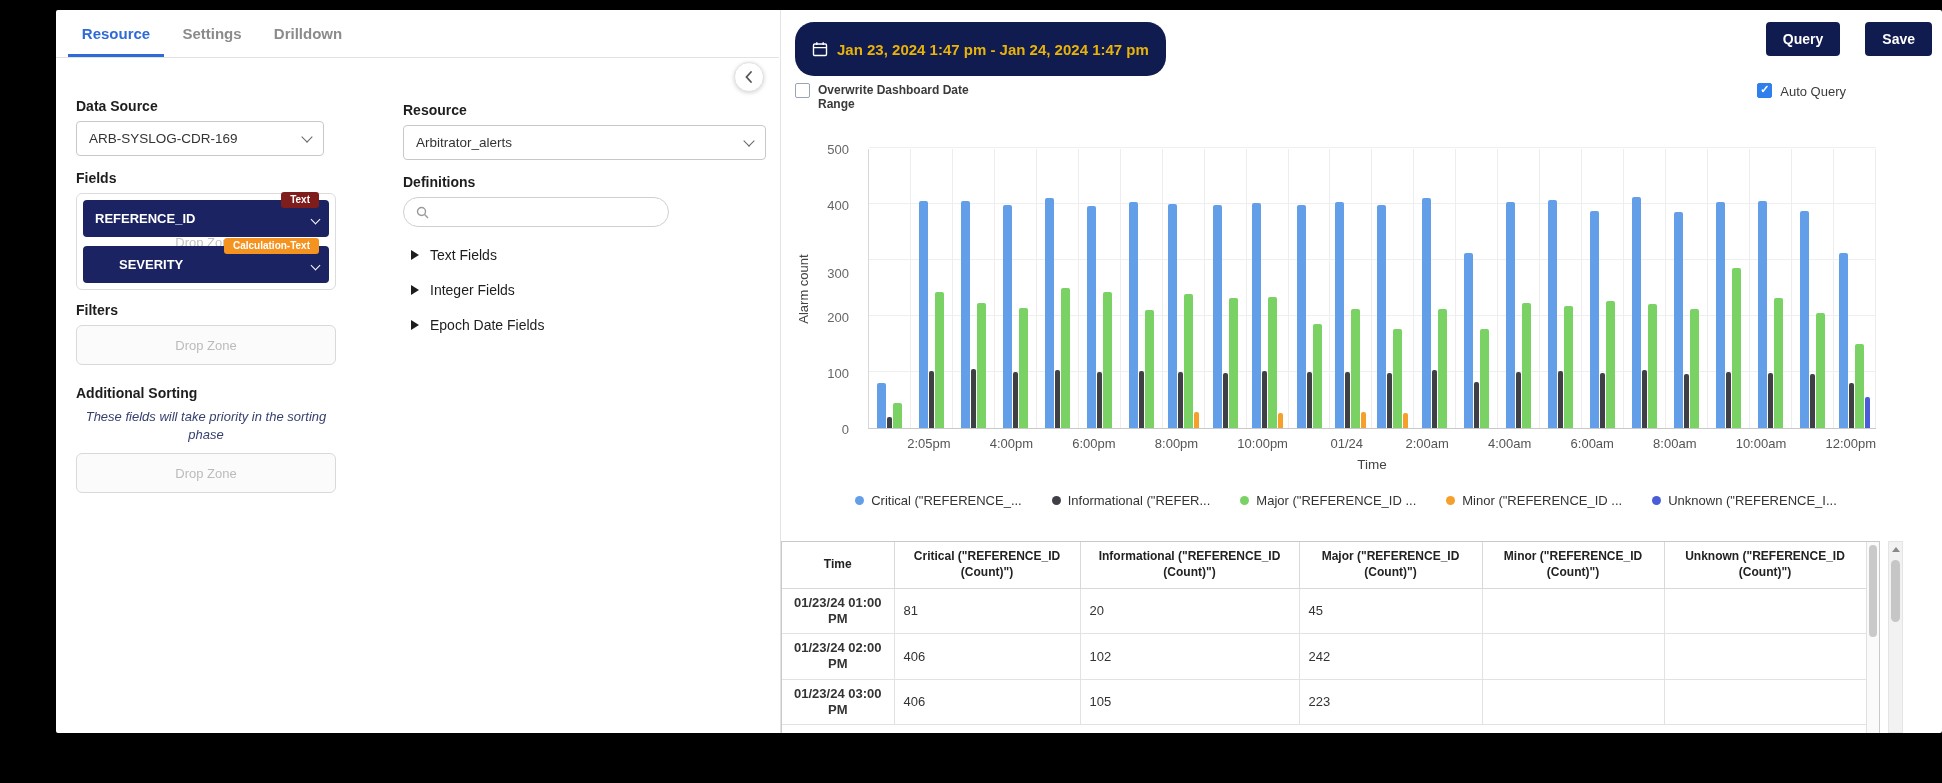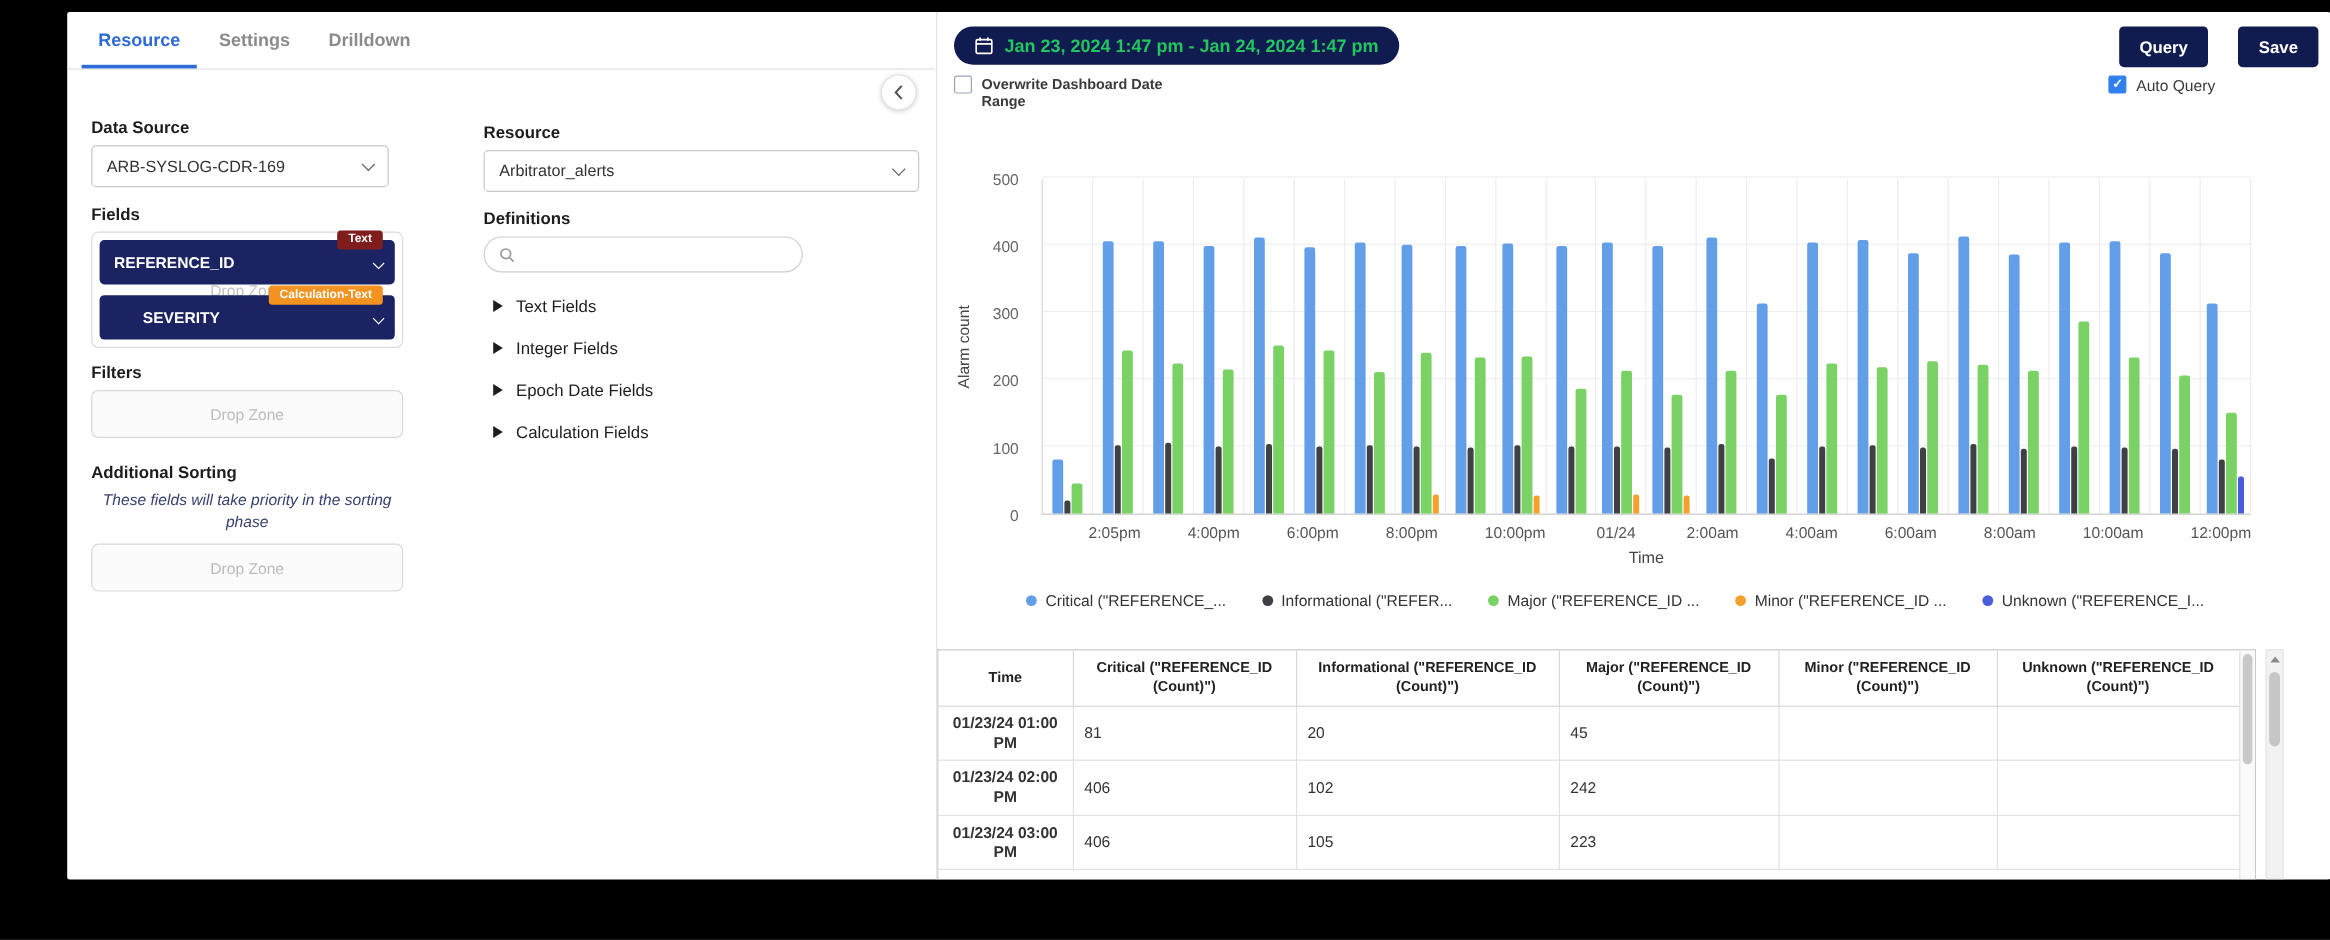"Jan 23, 2024 1:47 pm" .date-pill { color: #22c55e -> #eab308; height: 32px -> 54px }
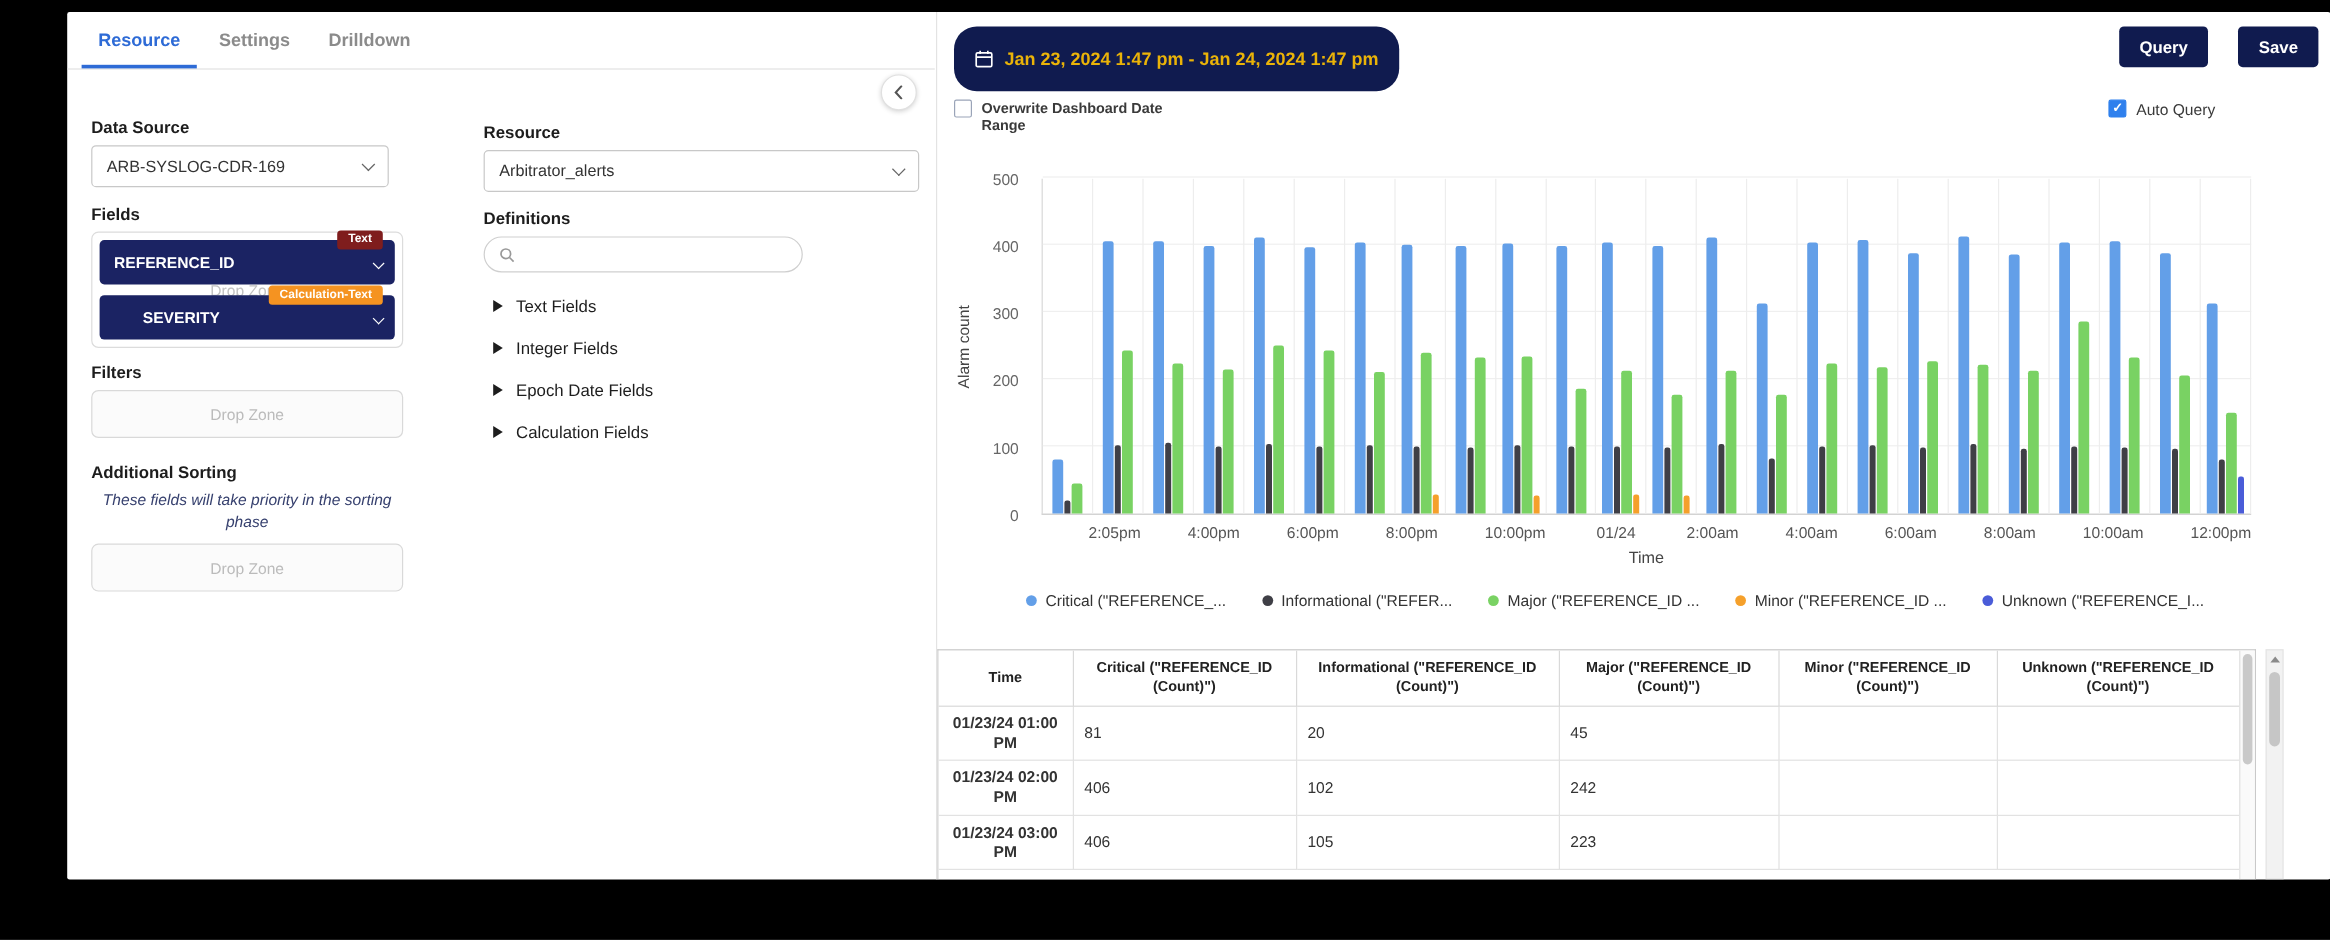"300" div.y-tick { bottom: 160px -> 148px }
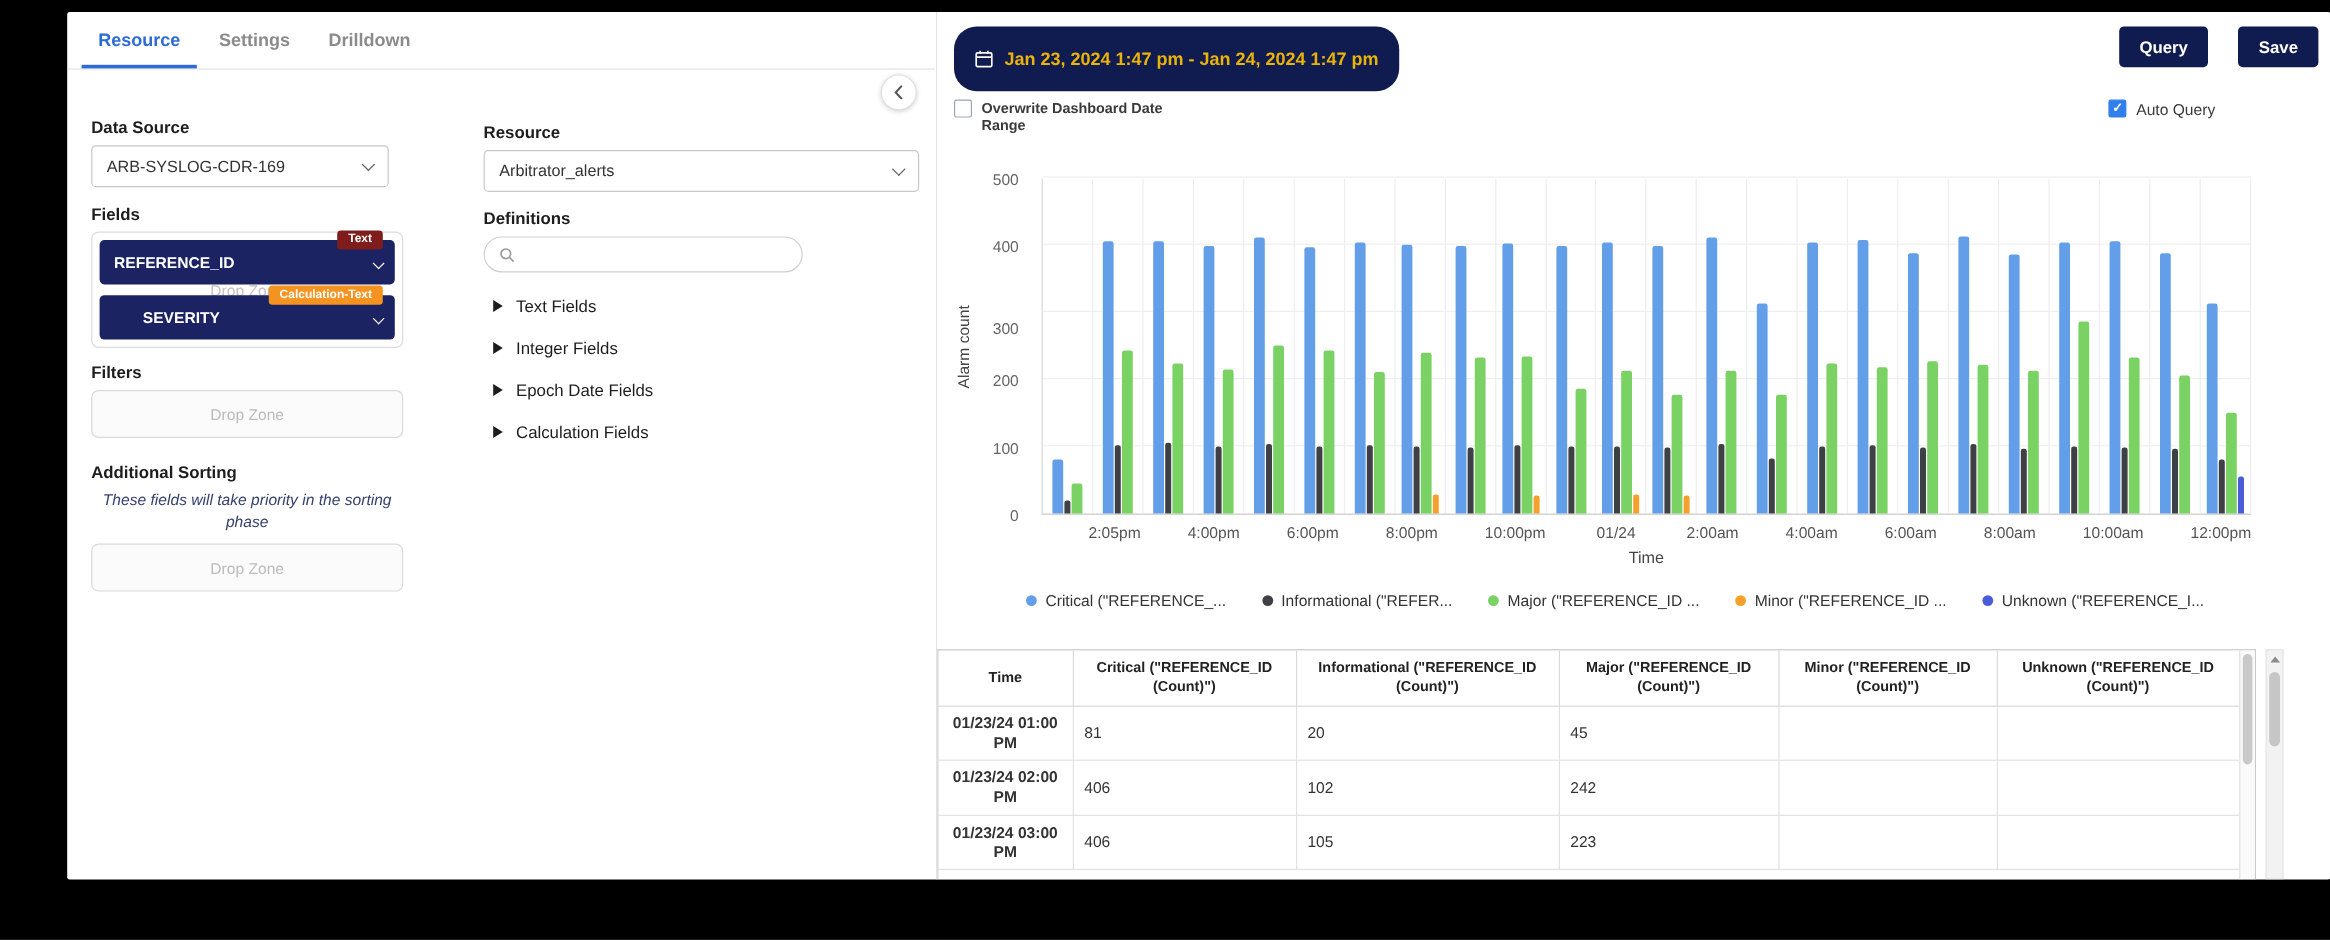"Calculation Fields" div.group-row { html: <div> <div></div> <div>Calculation Fields</div> </div> -> none }
